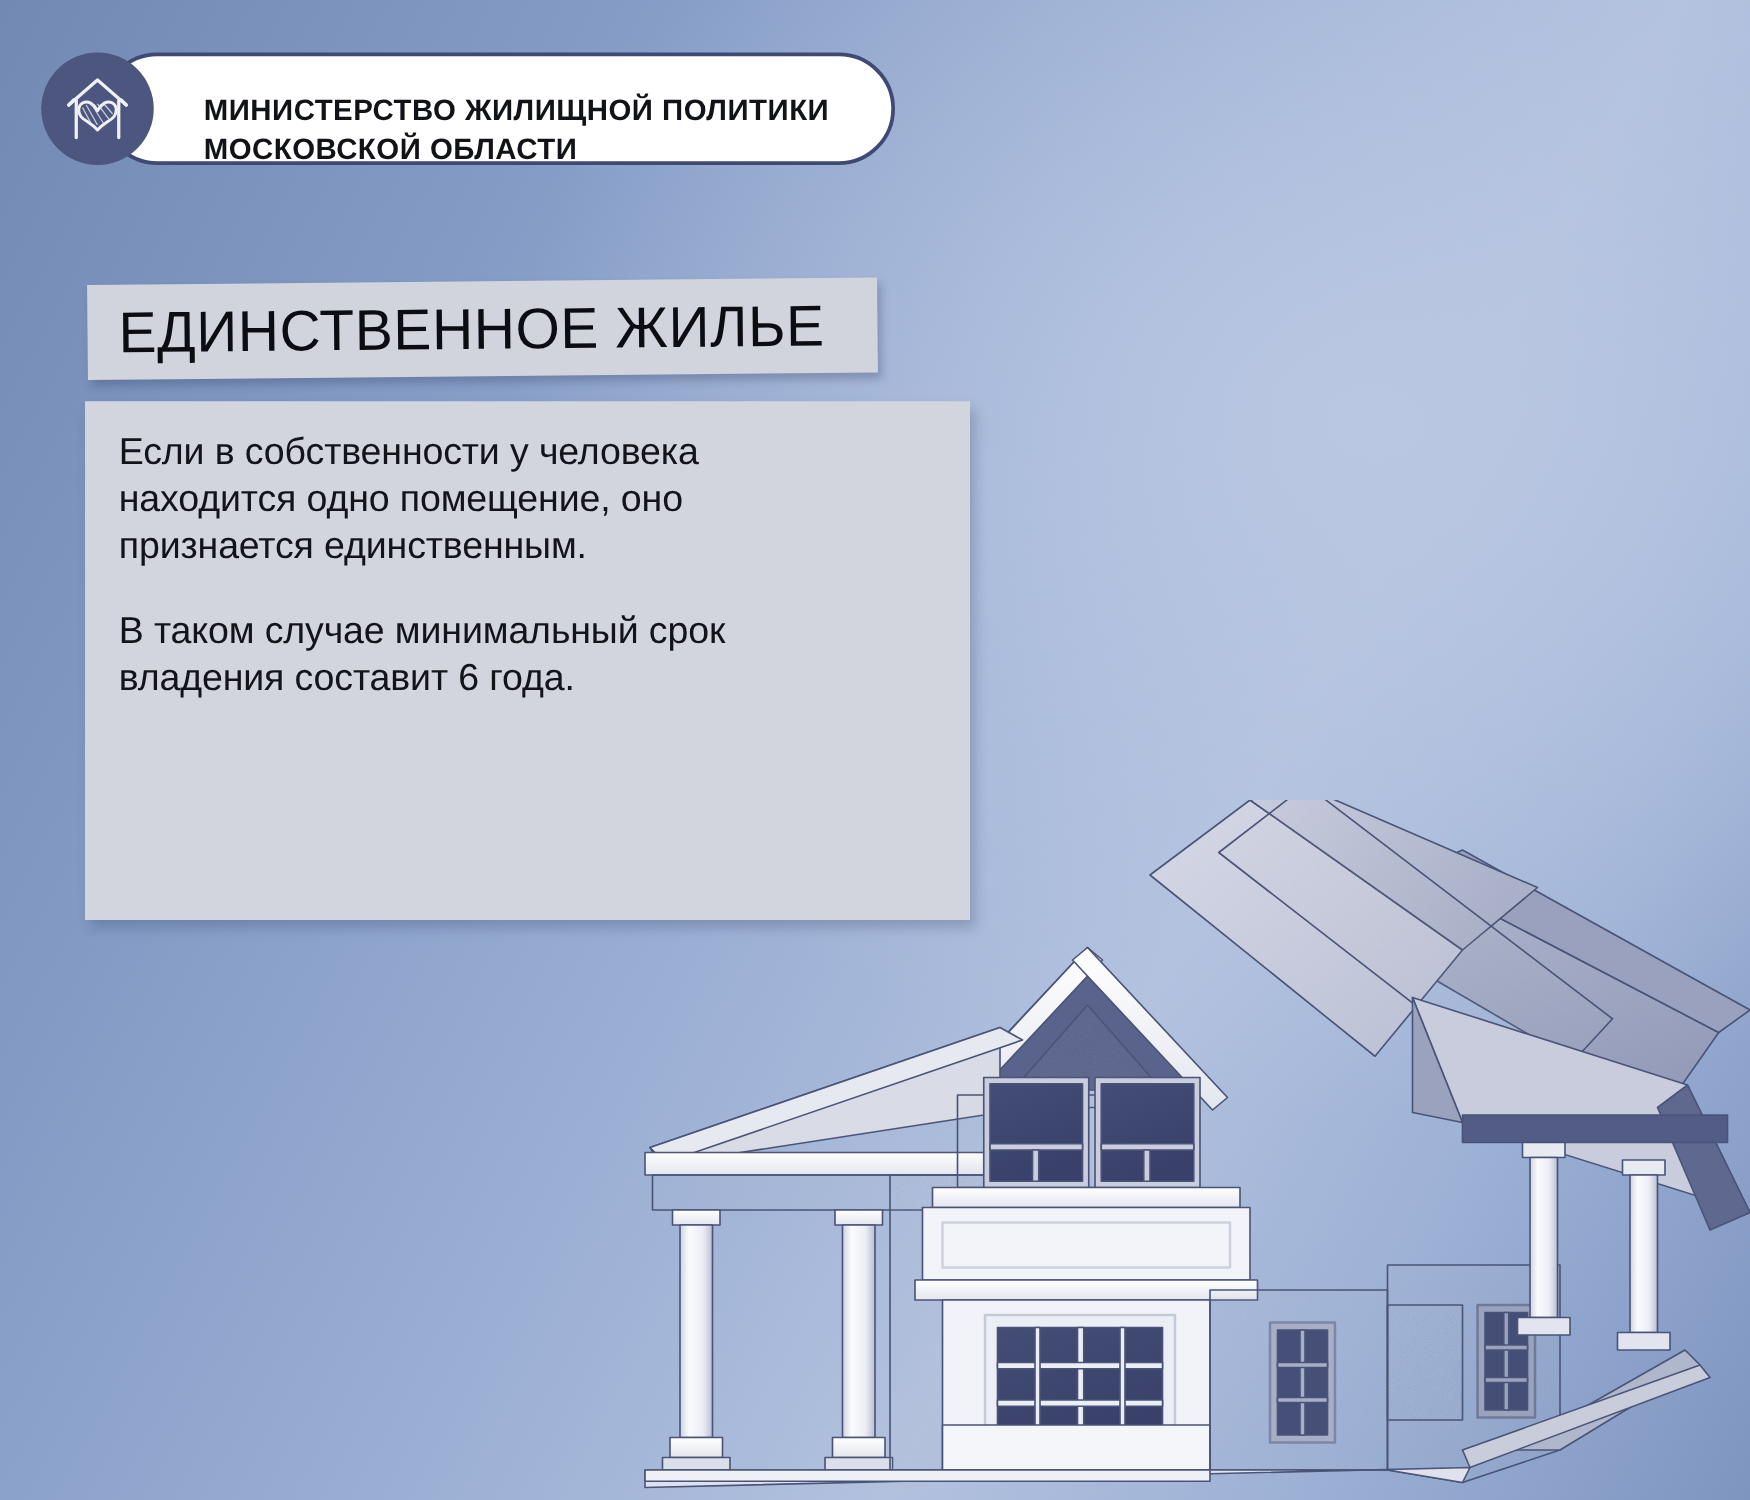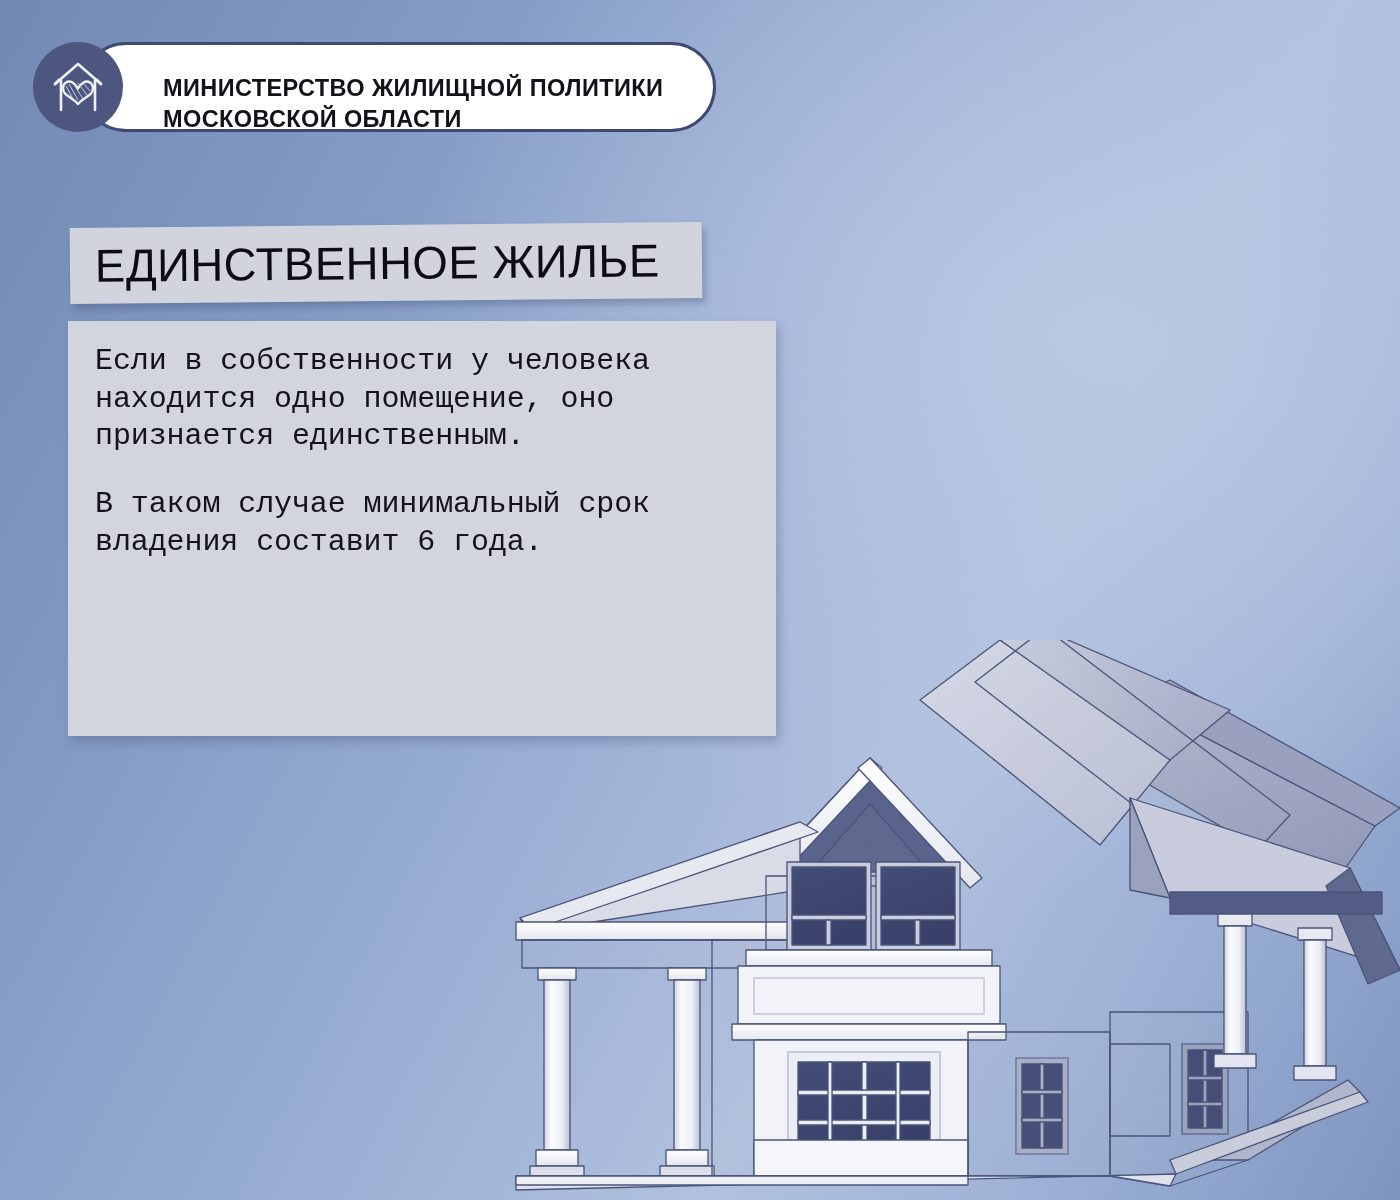"Если в собственности у человека" .text-panel p { font-family: Liberation Mono, monospace -> Liberation Sans, sans-serif }
